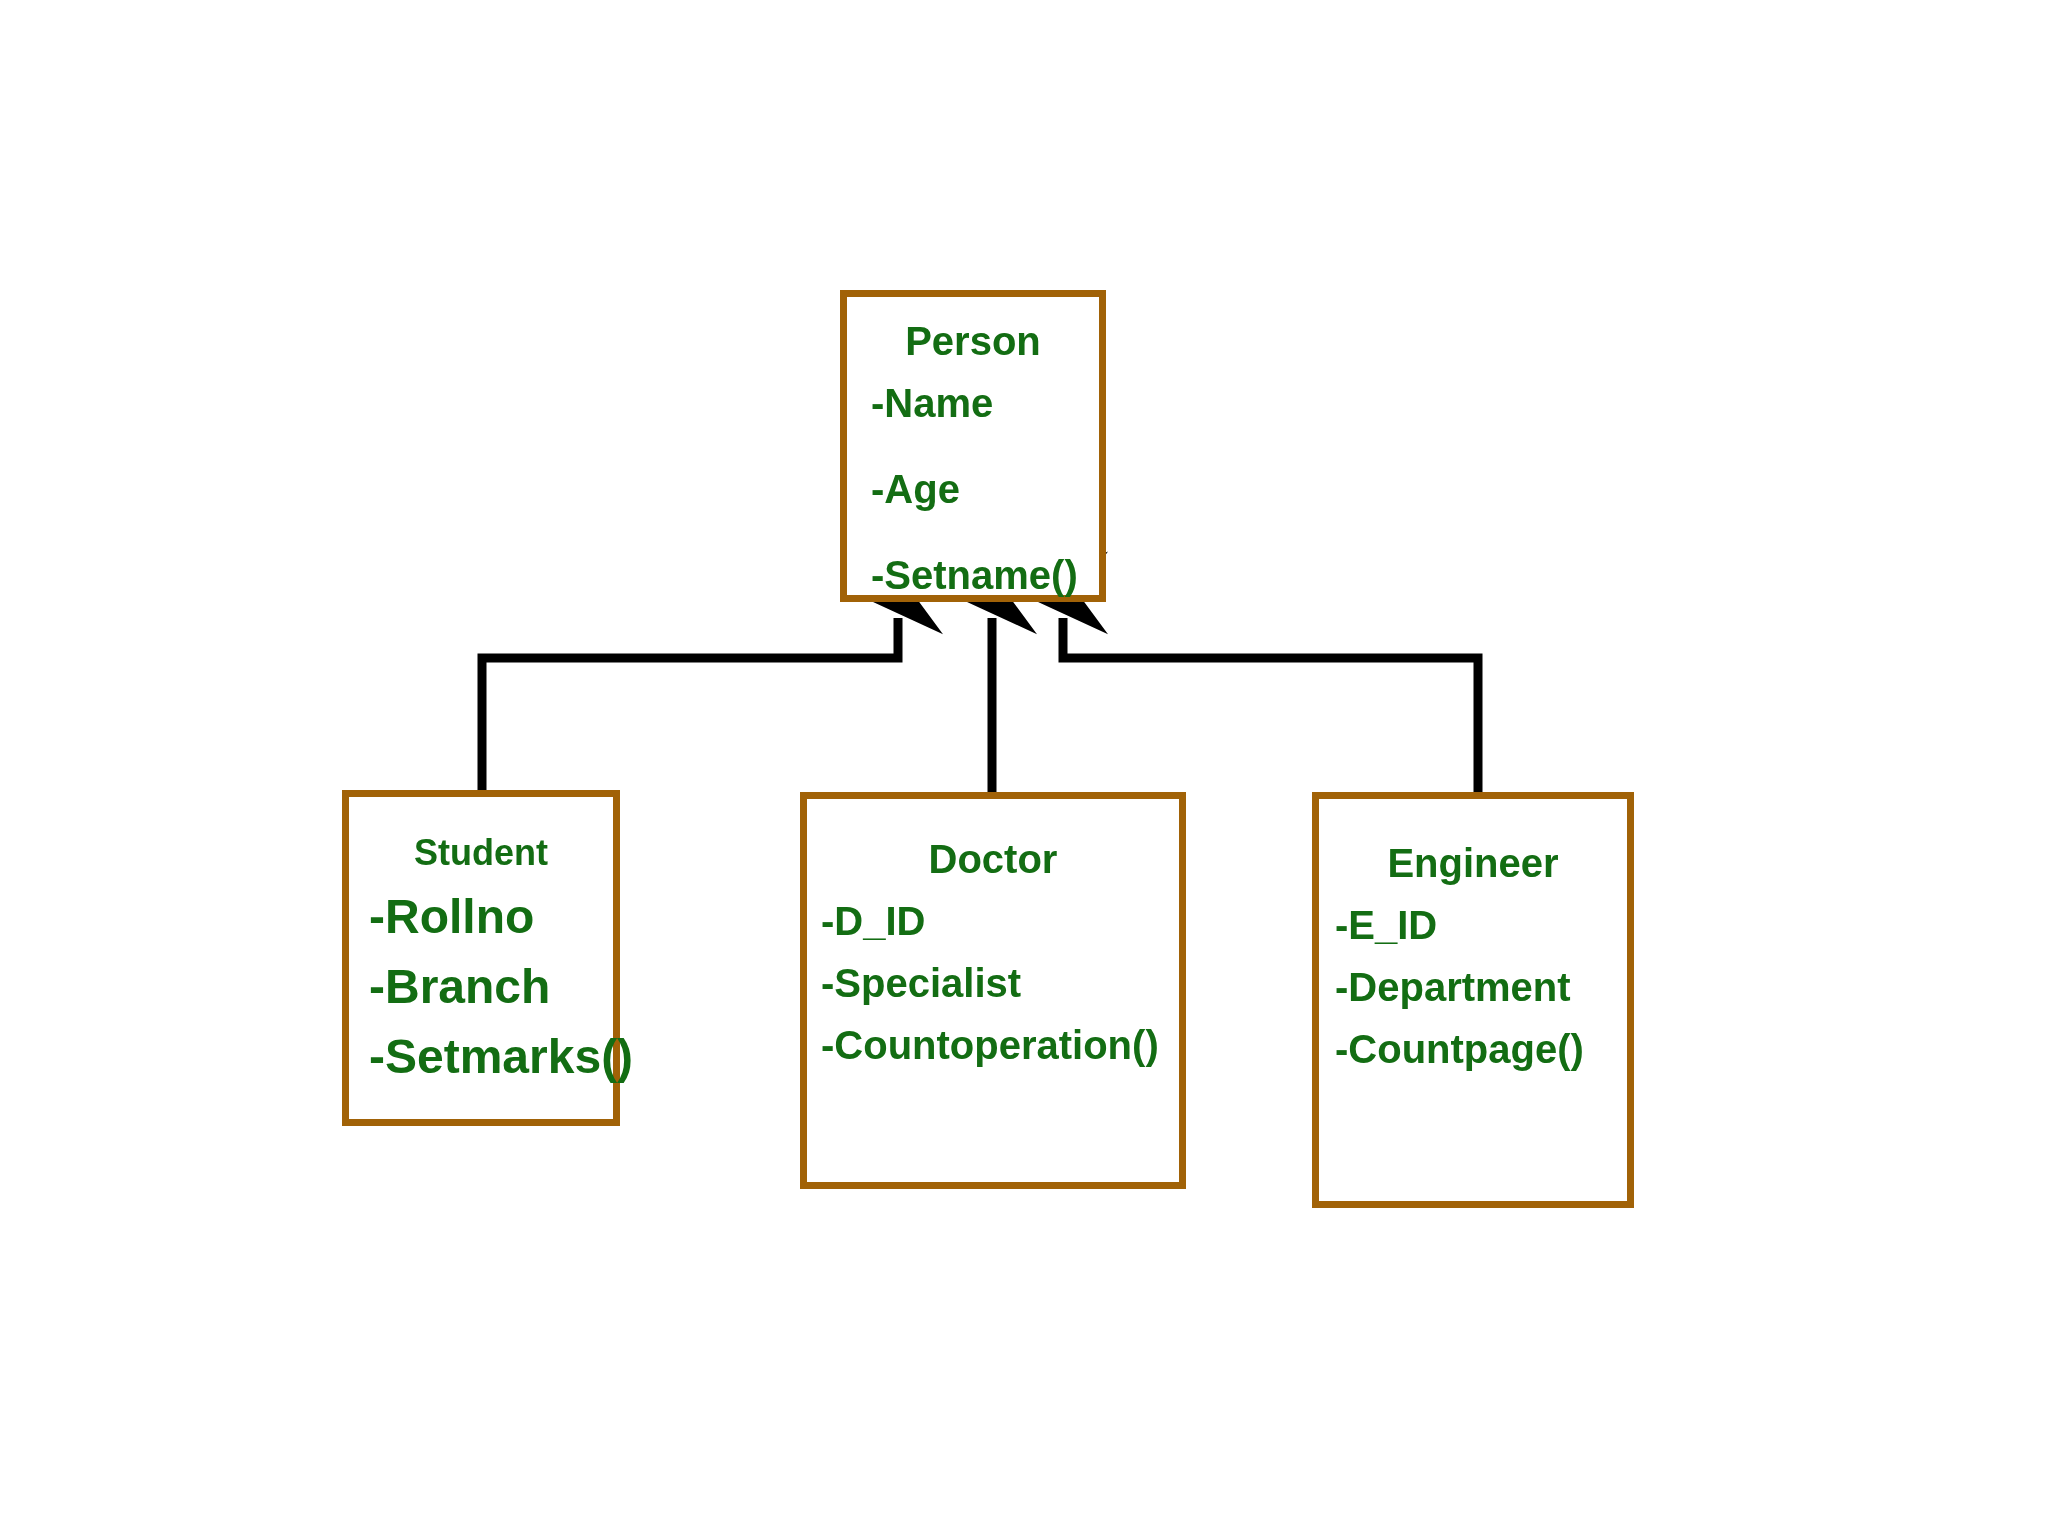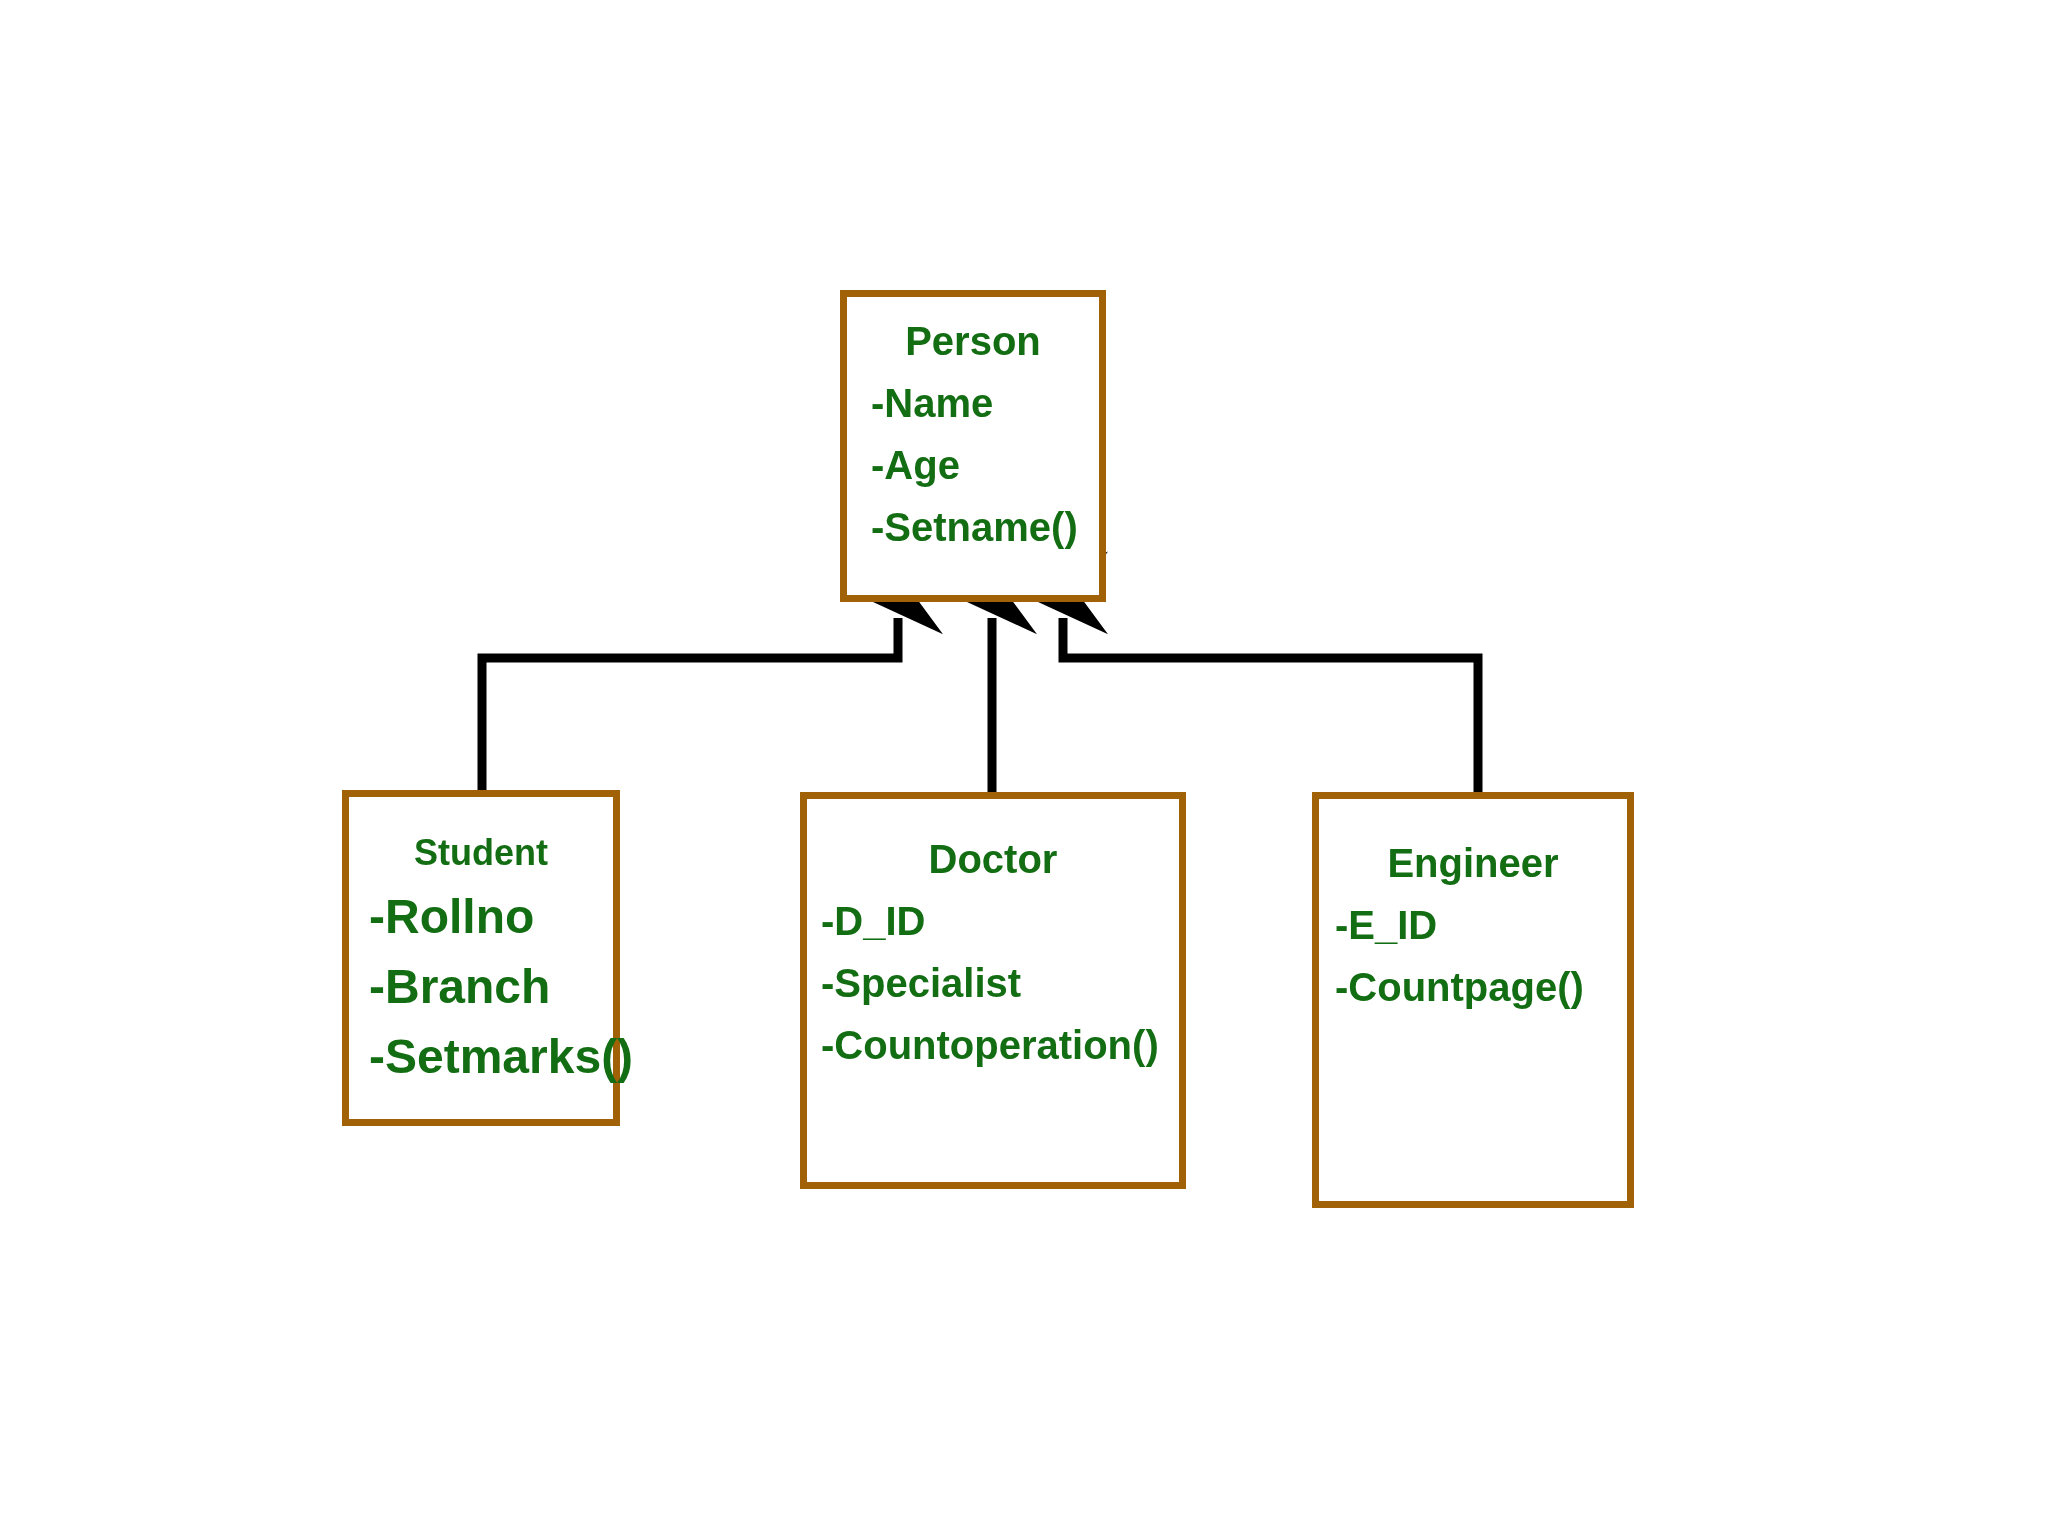"-Name" #class-person .members { gap: none -> 24px }
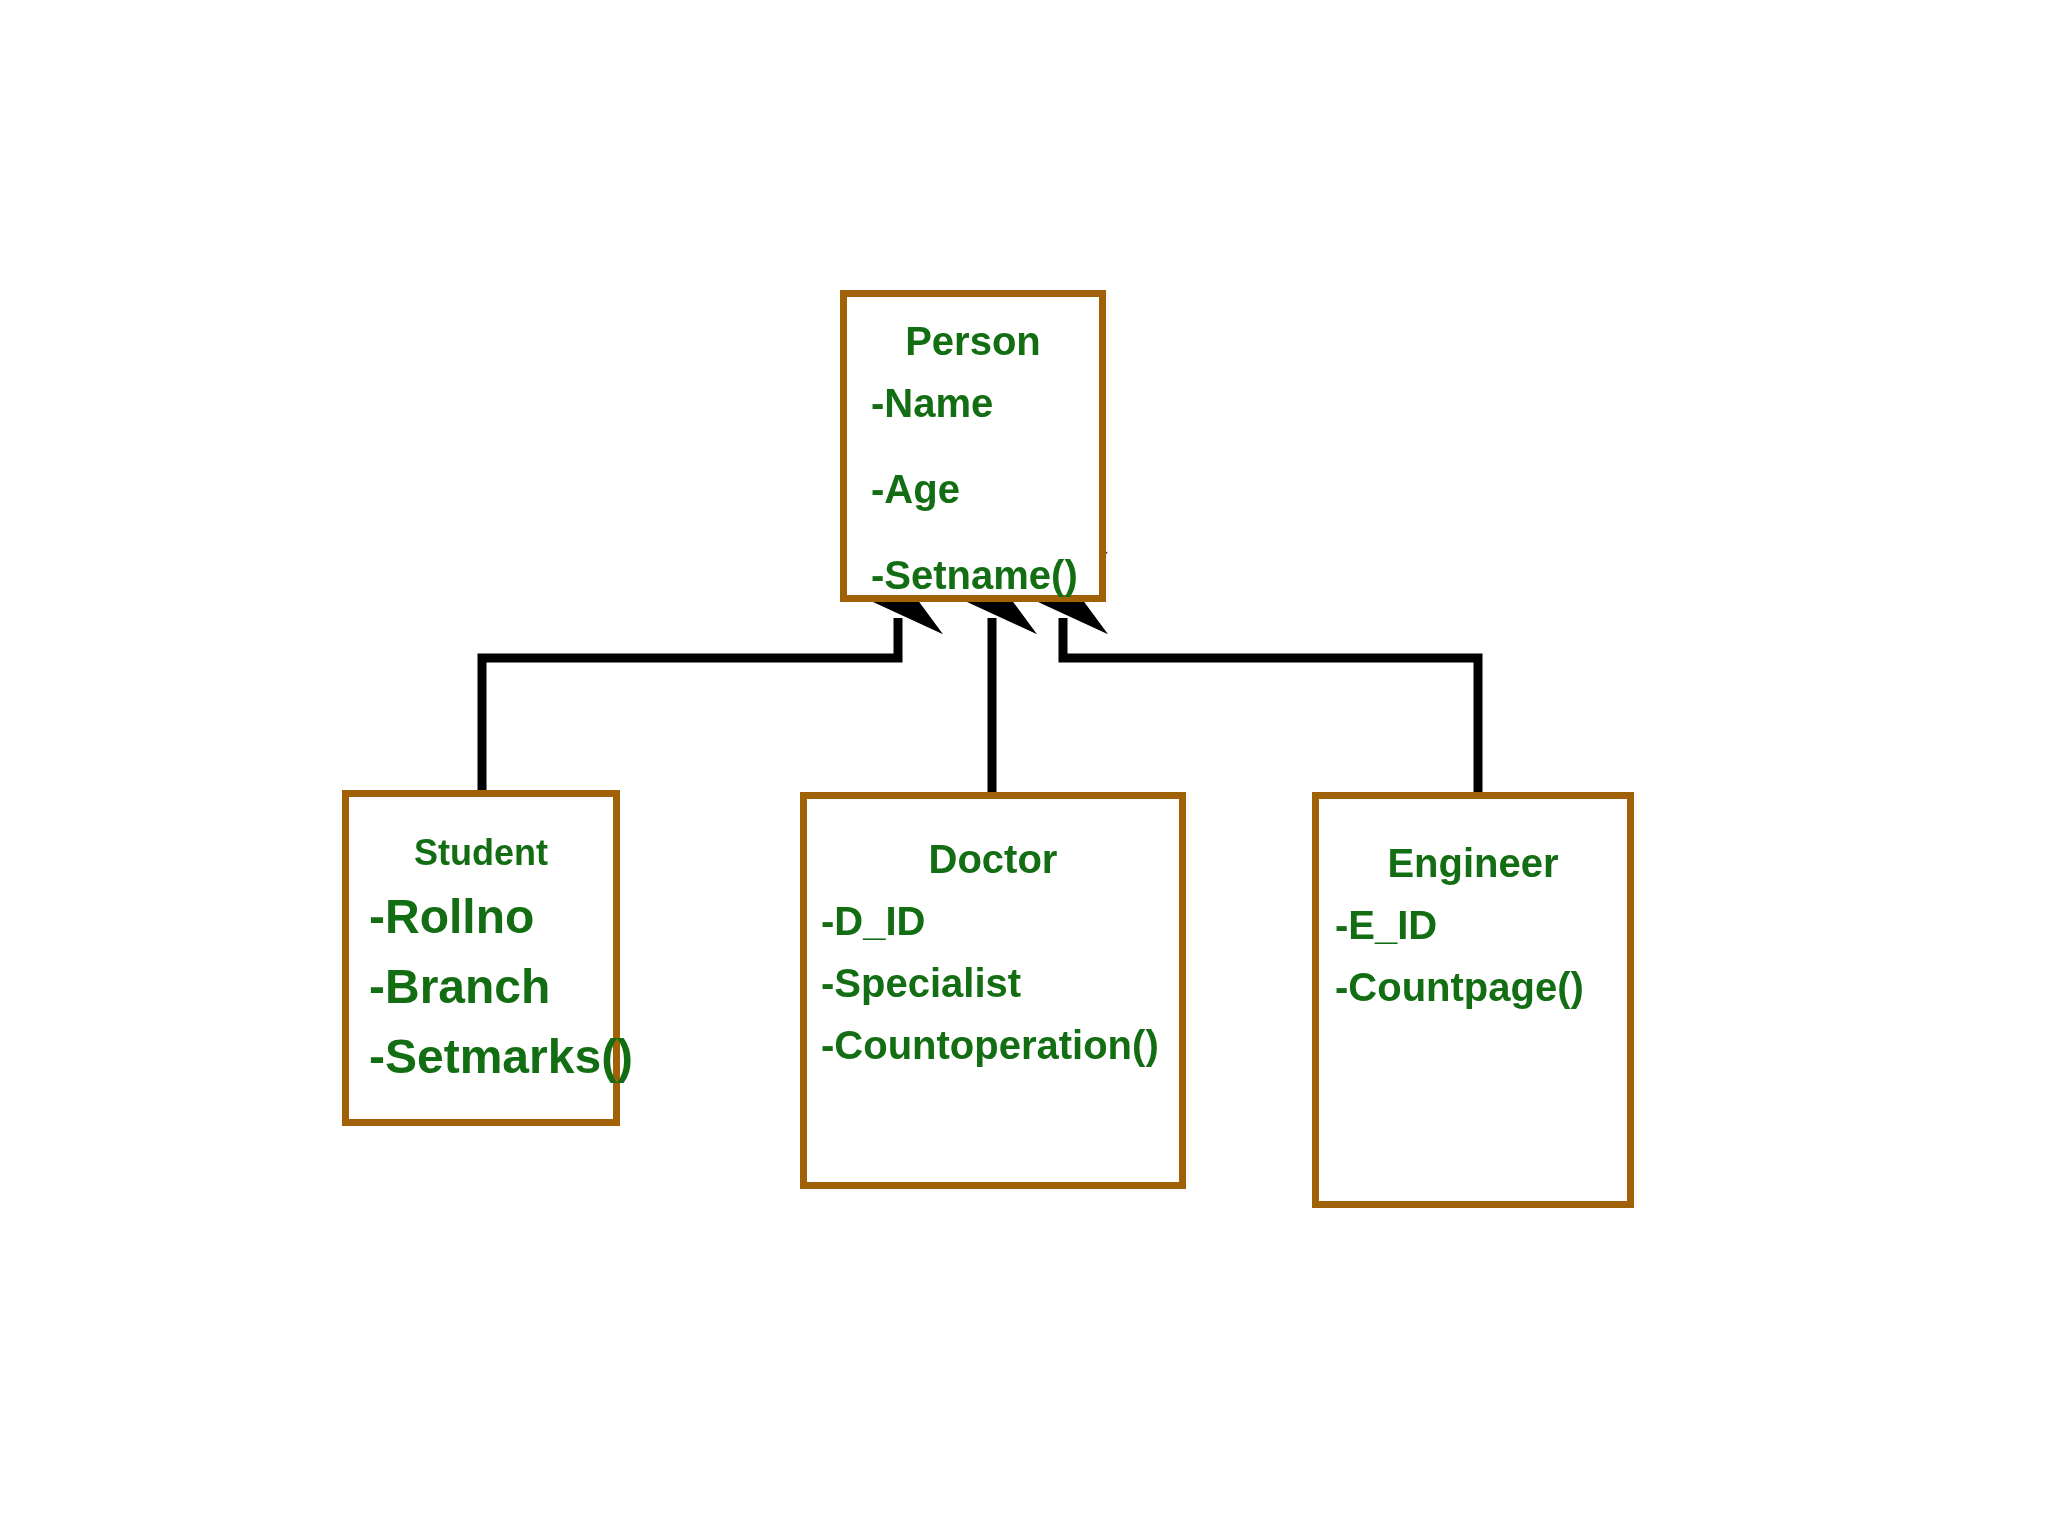"-Department" div.member { html: none -> <div>-Department</div> }
